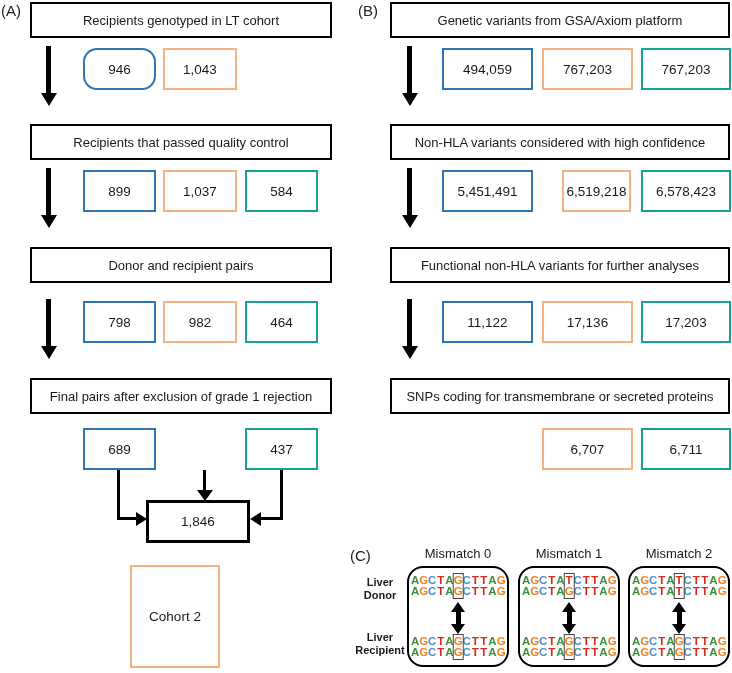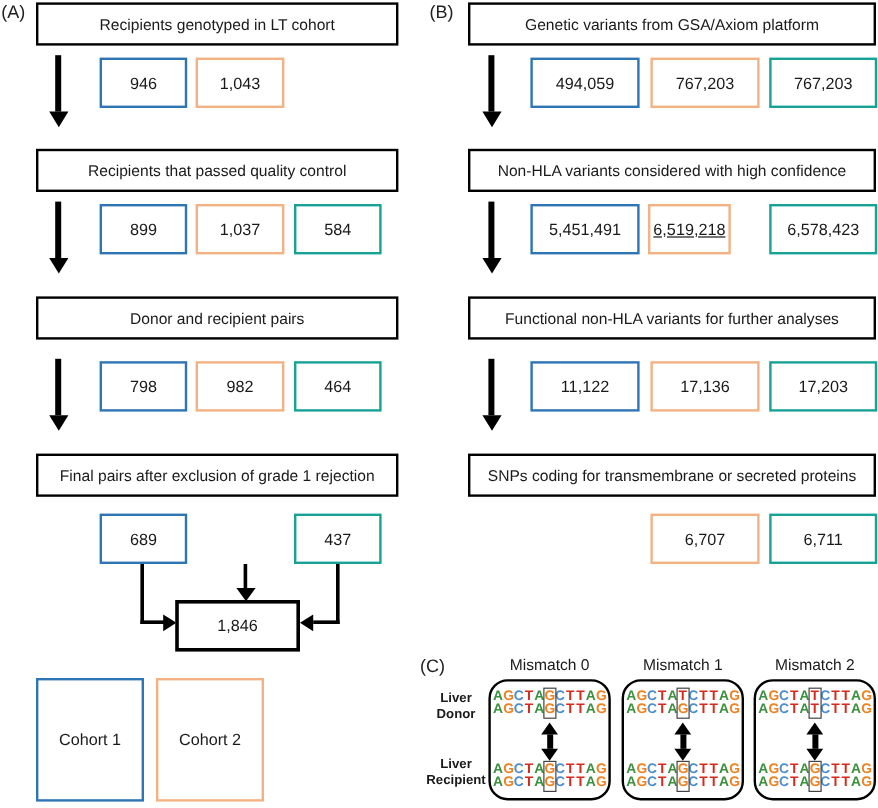"946" div.valuebox { border-radius: none -> 14px }
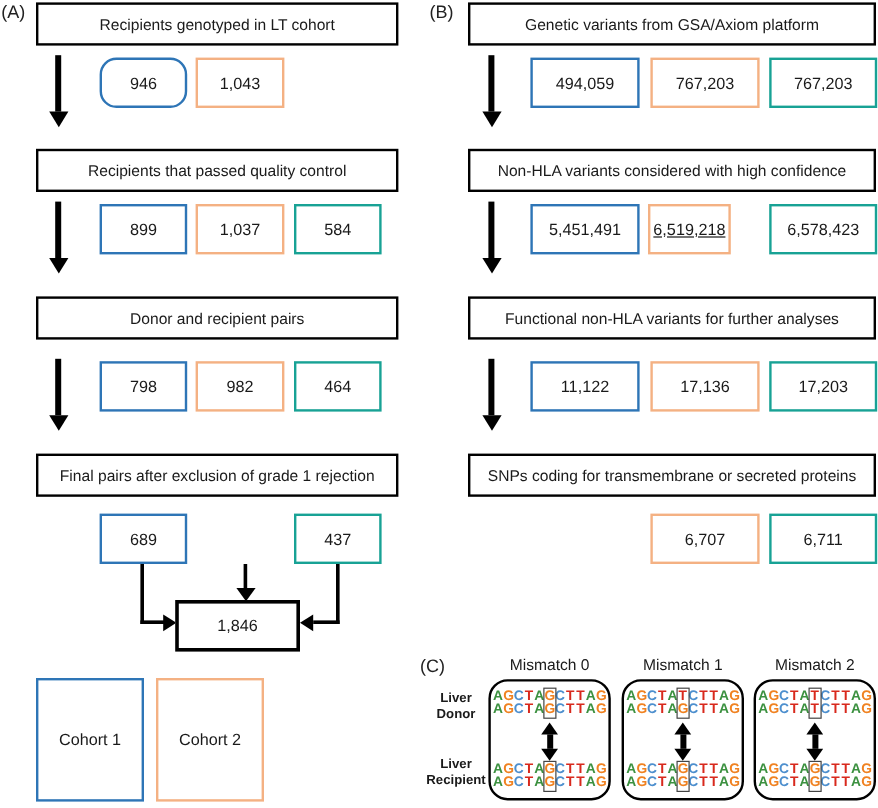"6,519,218" div.valuebox { left: 540px -> 562px; text-decoration: underline -> none }
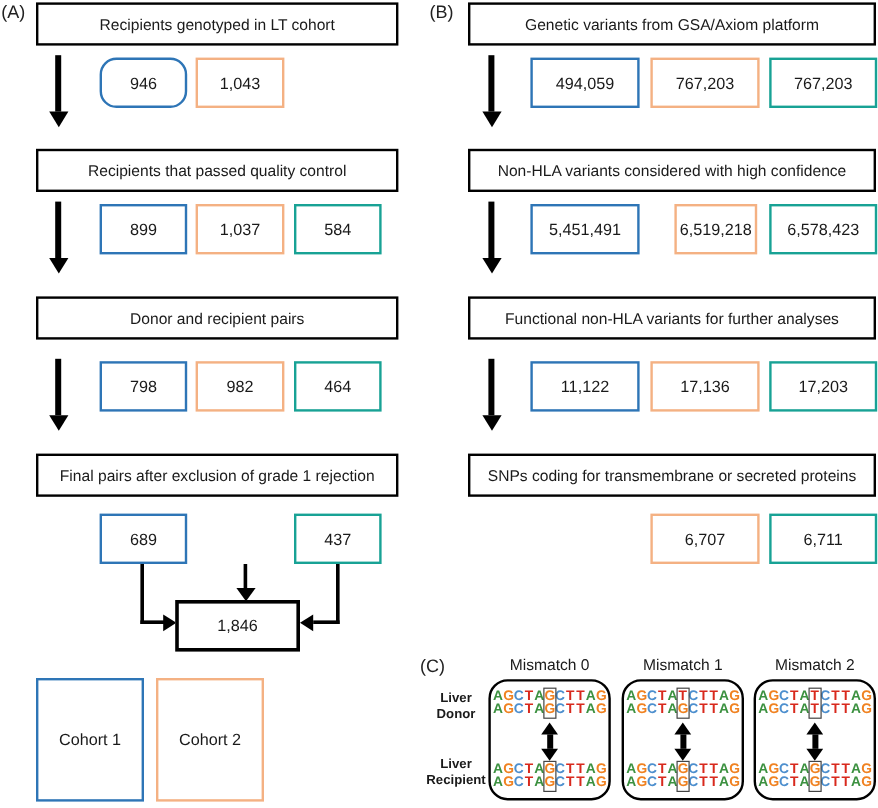"Cohort 1" div.legendbox { html: <div> <span>Cohort 1</span> </div> -> none }
